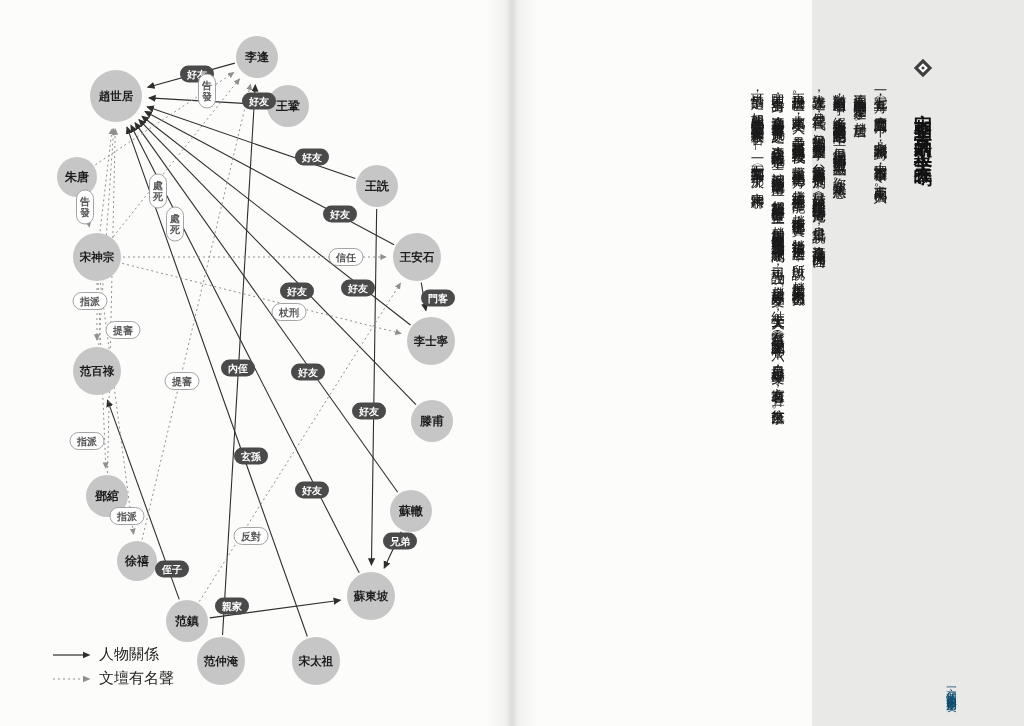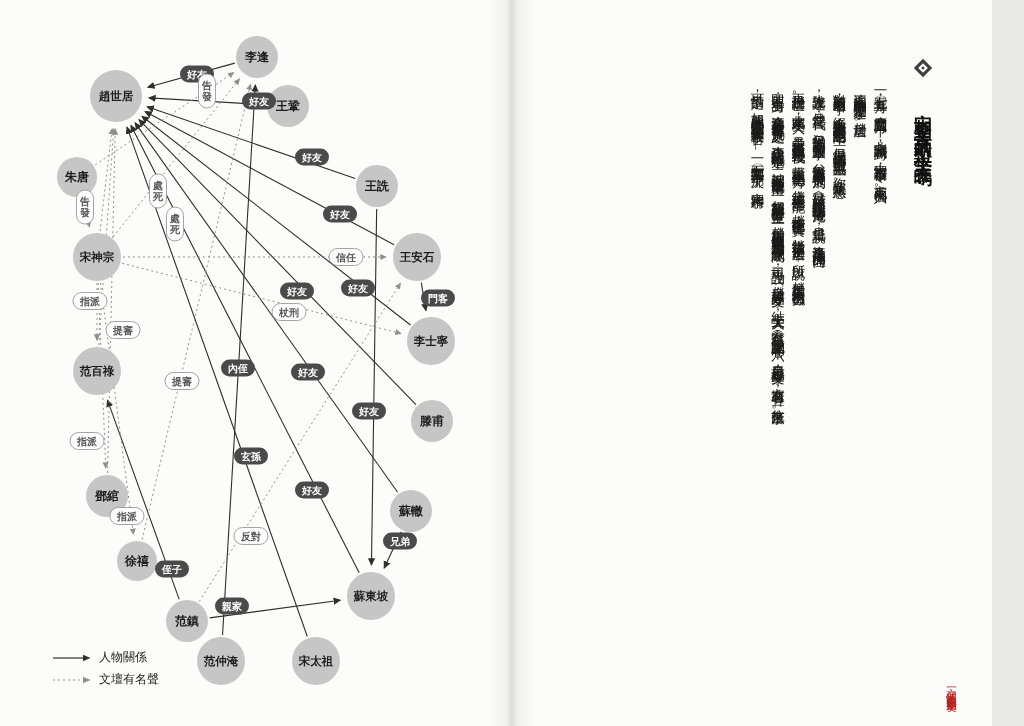"李逢" .spread { width: 992px -> 812px }
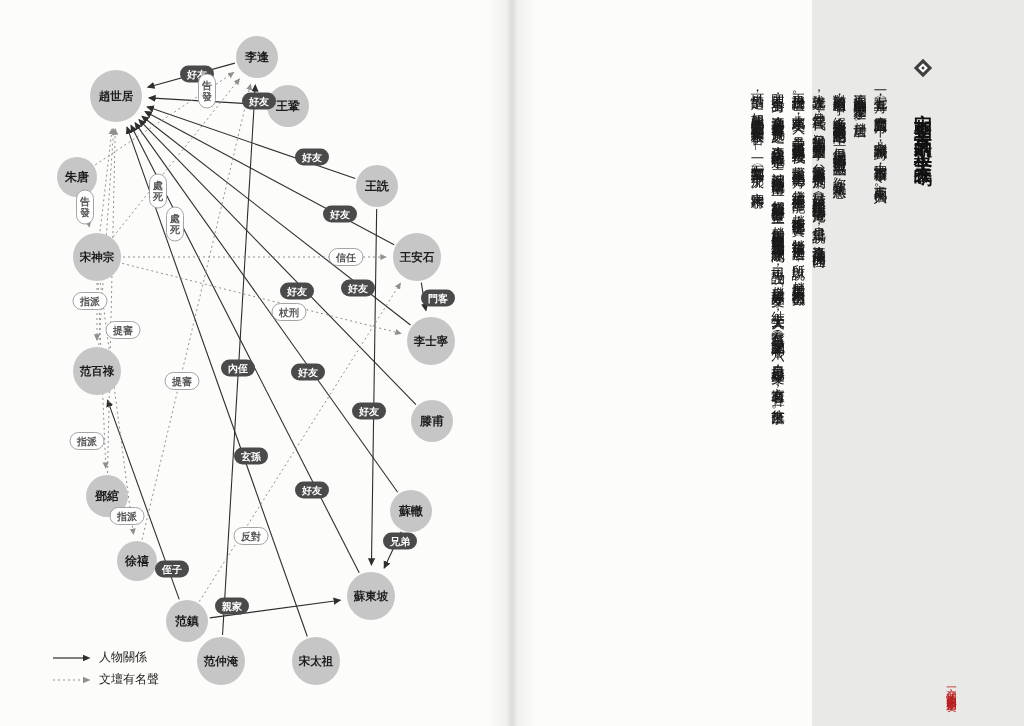"人物關係" .legend { font-size: 12px -> 15px }
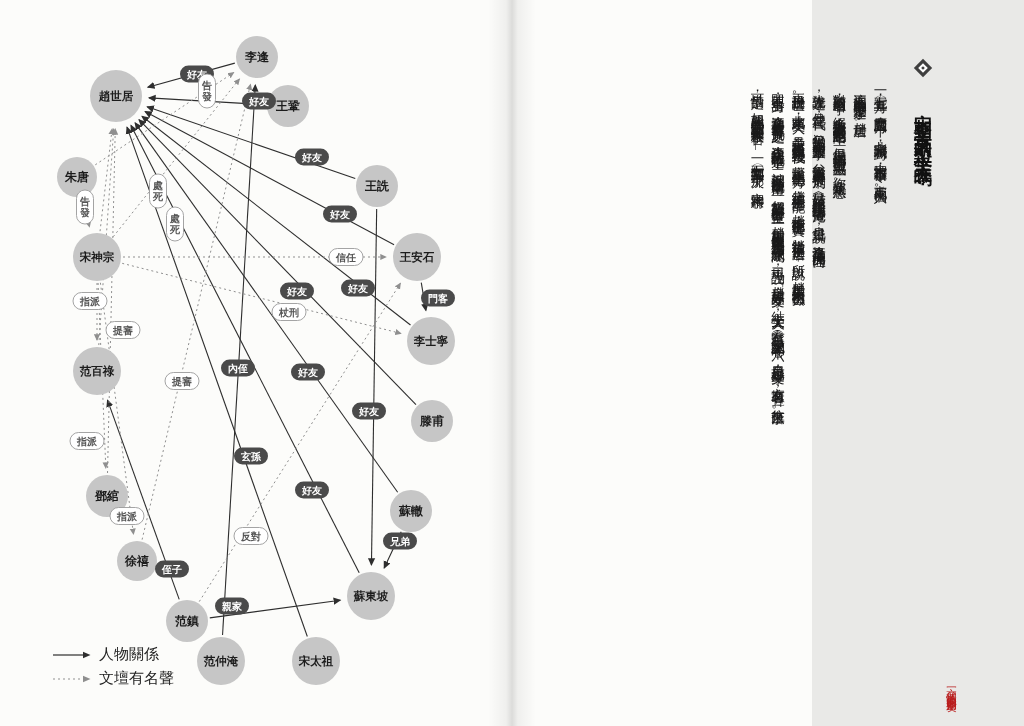"18" .page-footer { color: #b91c1c -> #0c4a6e }
